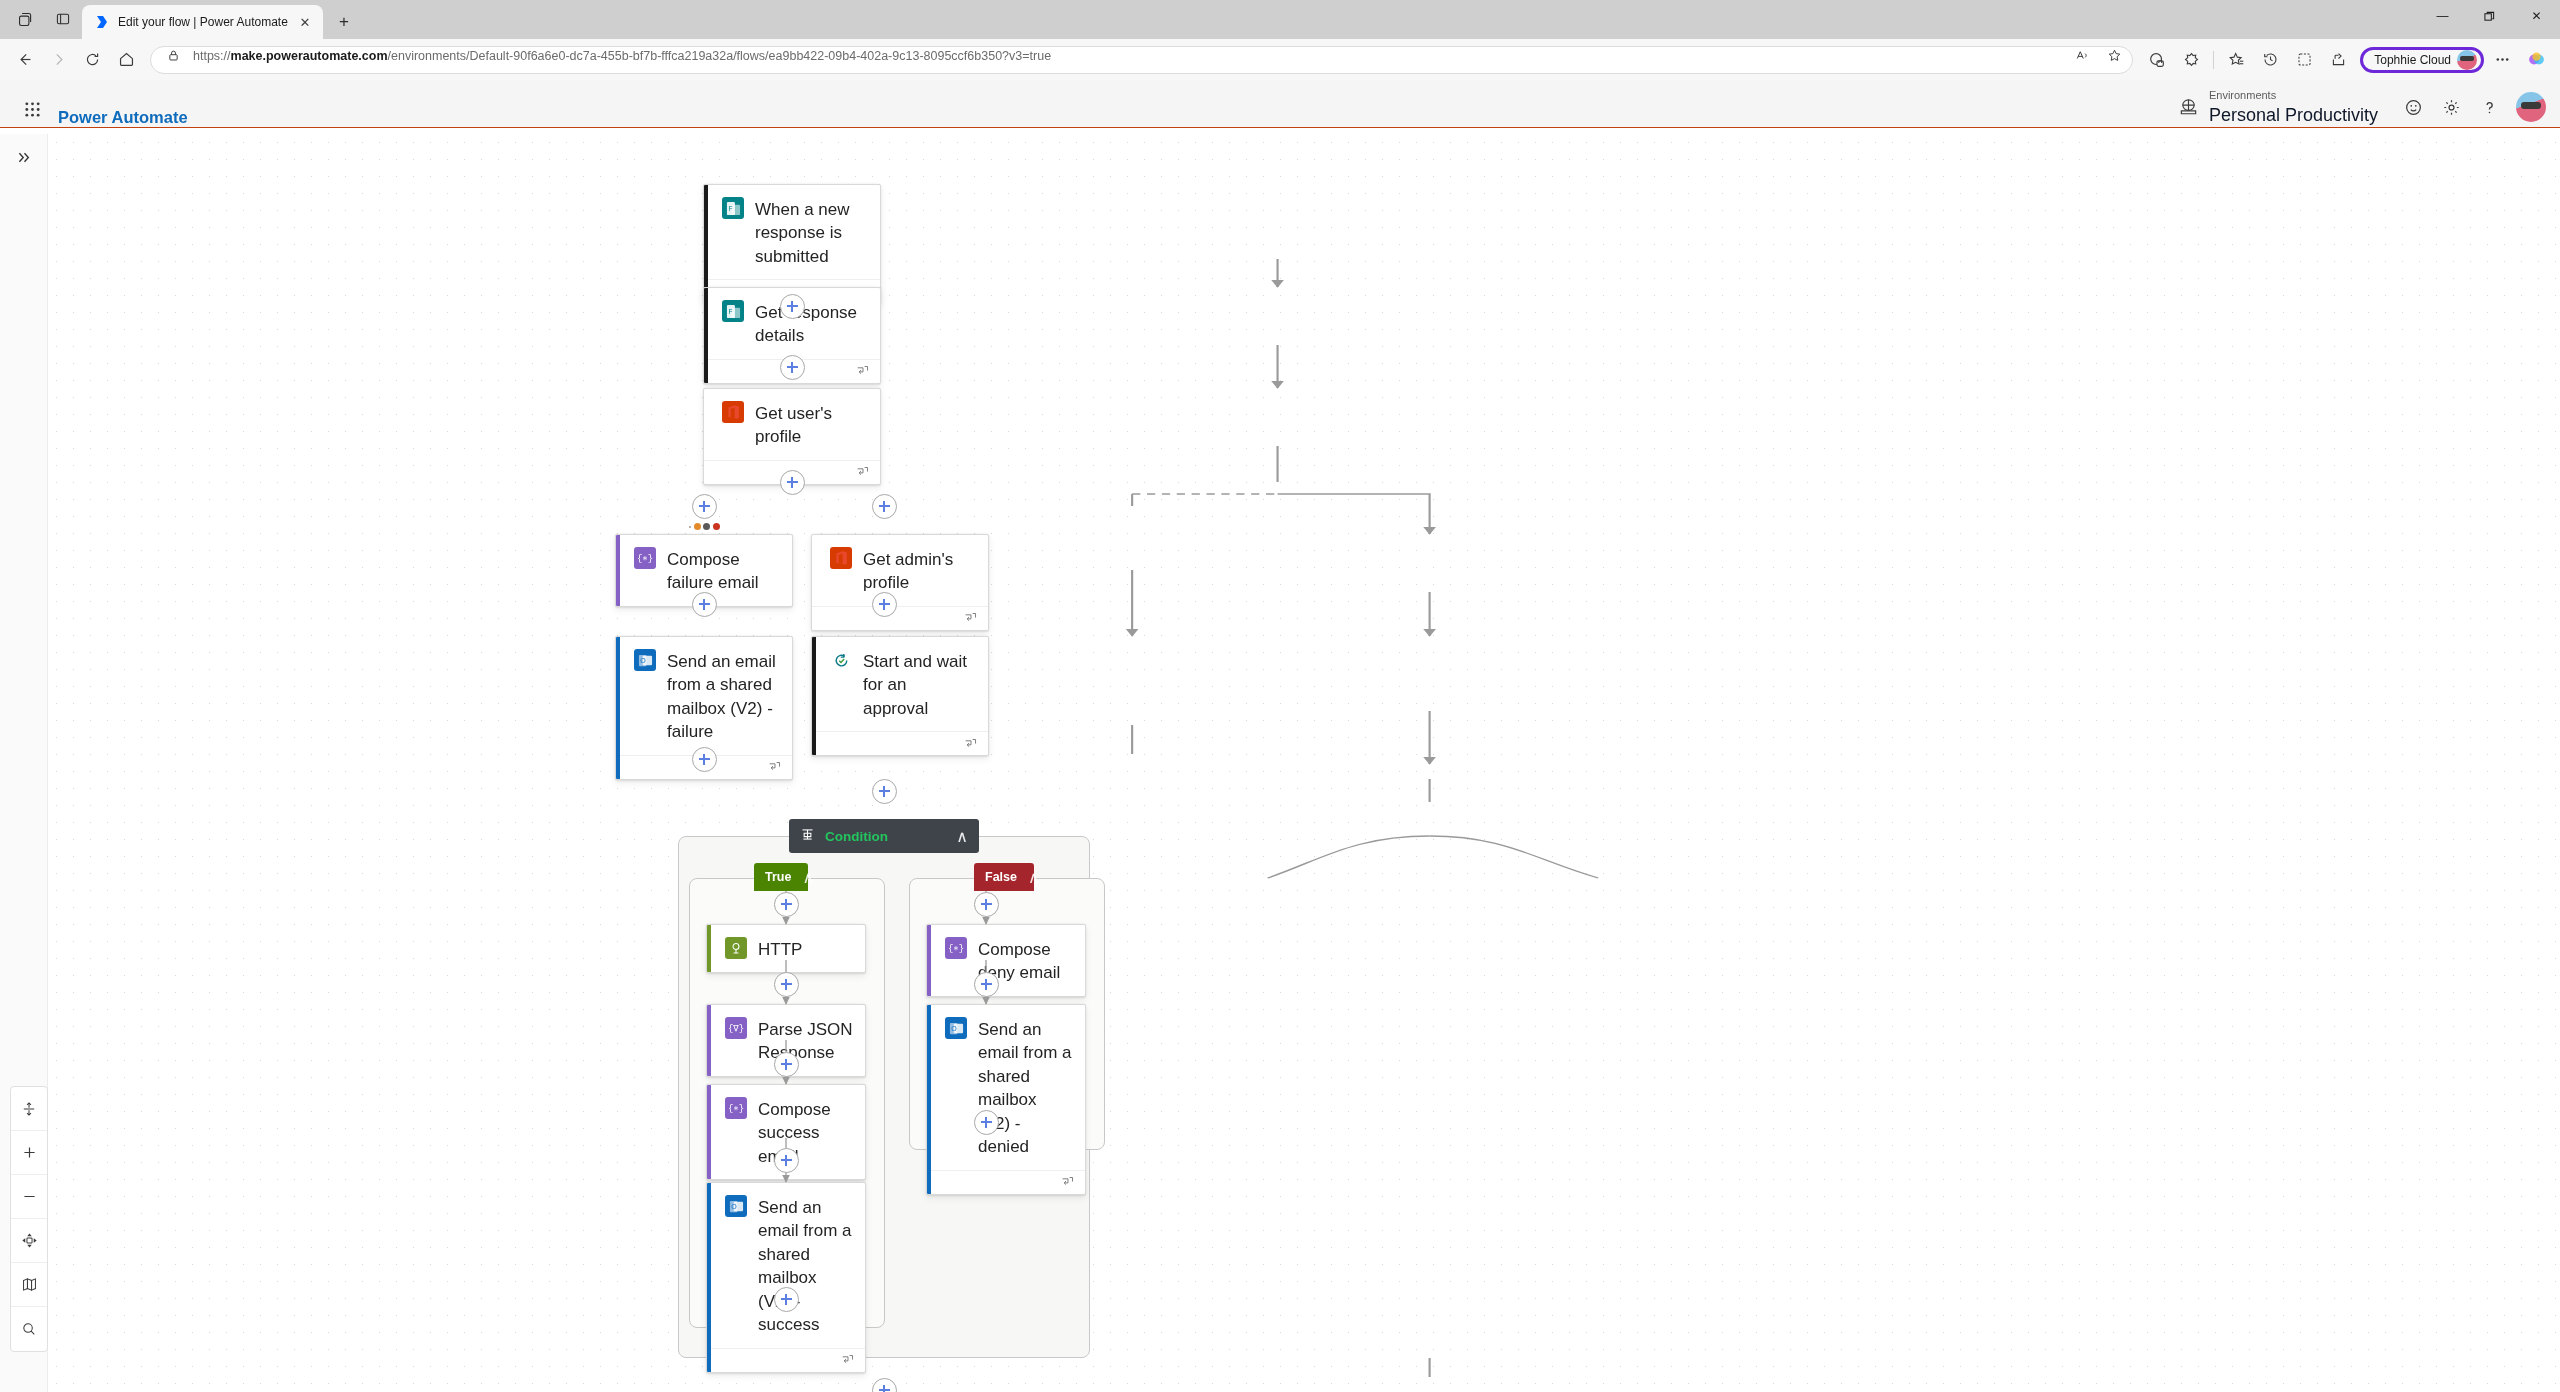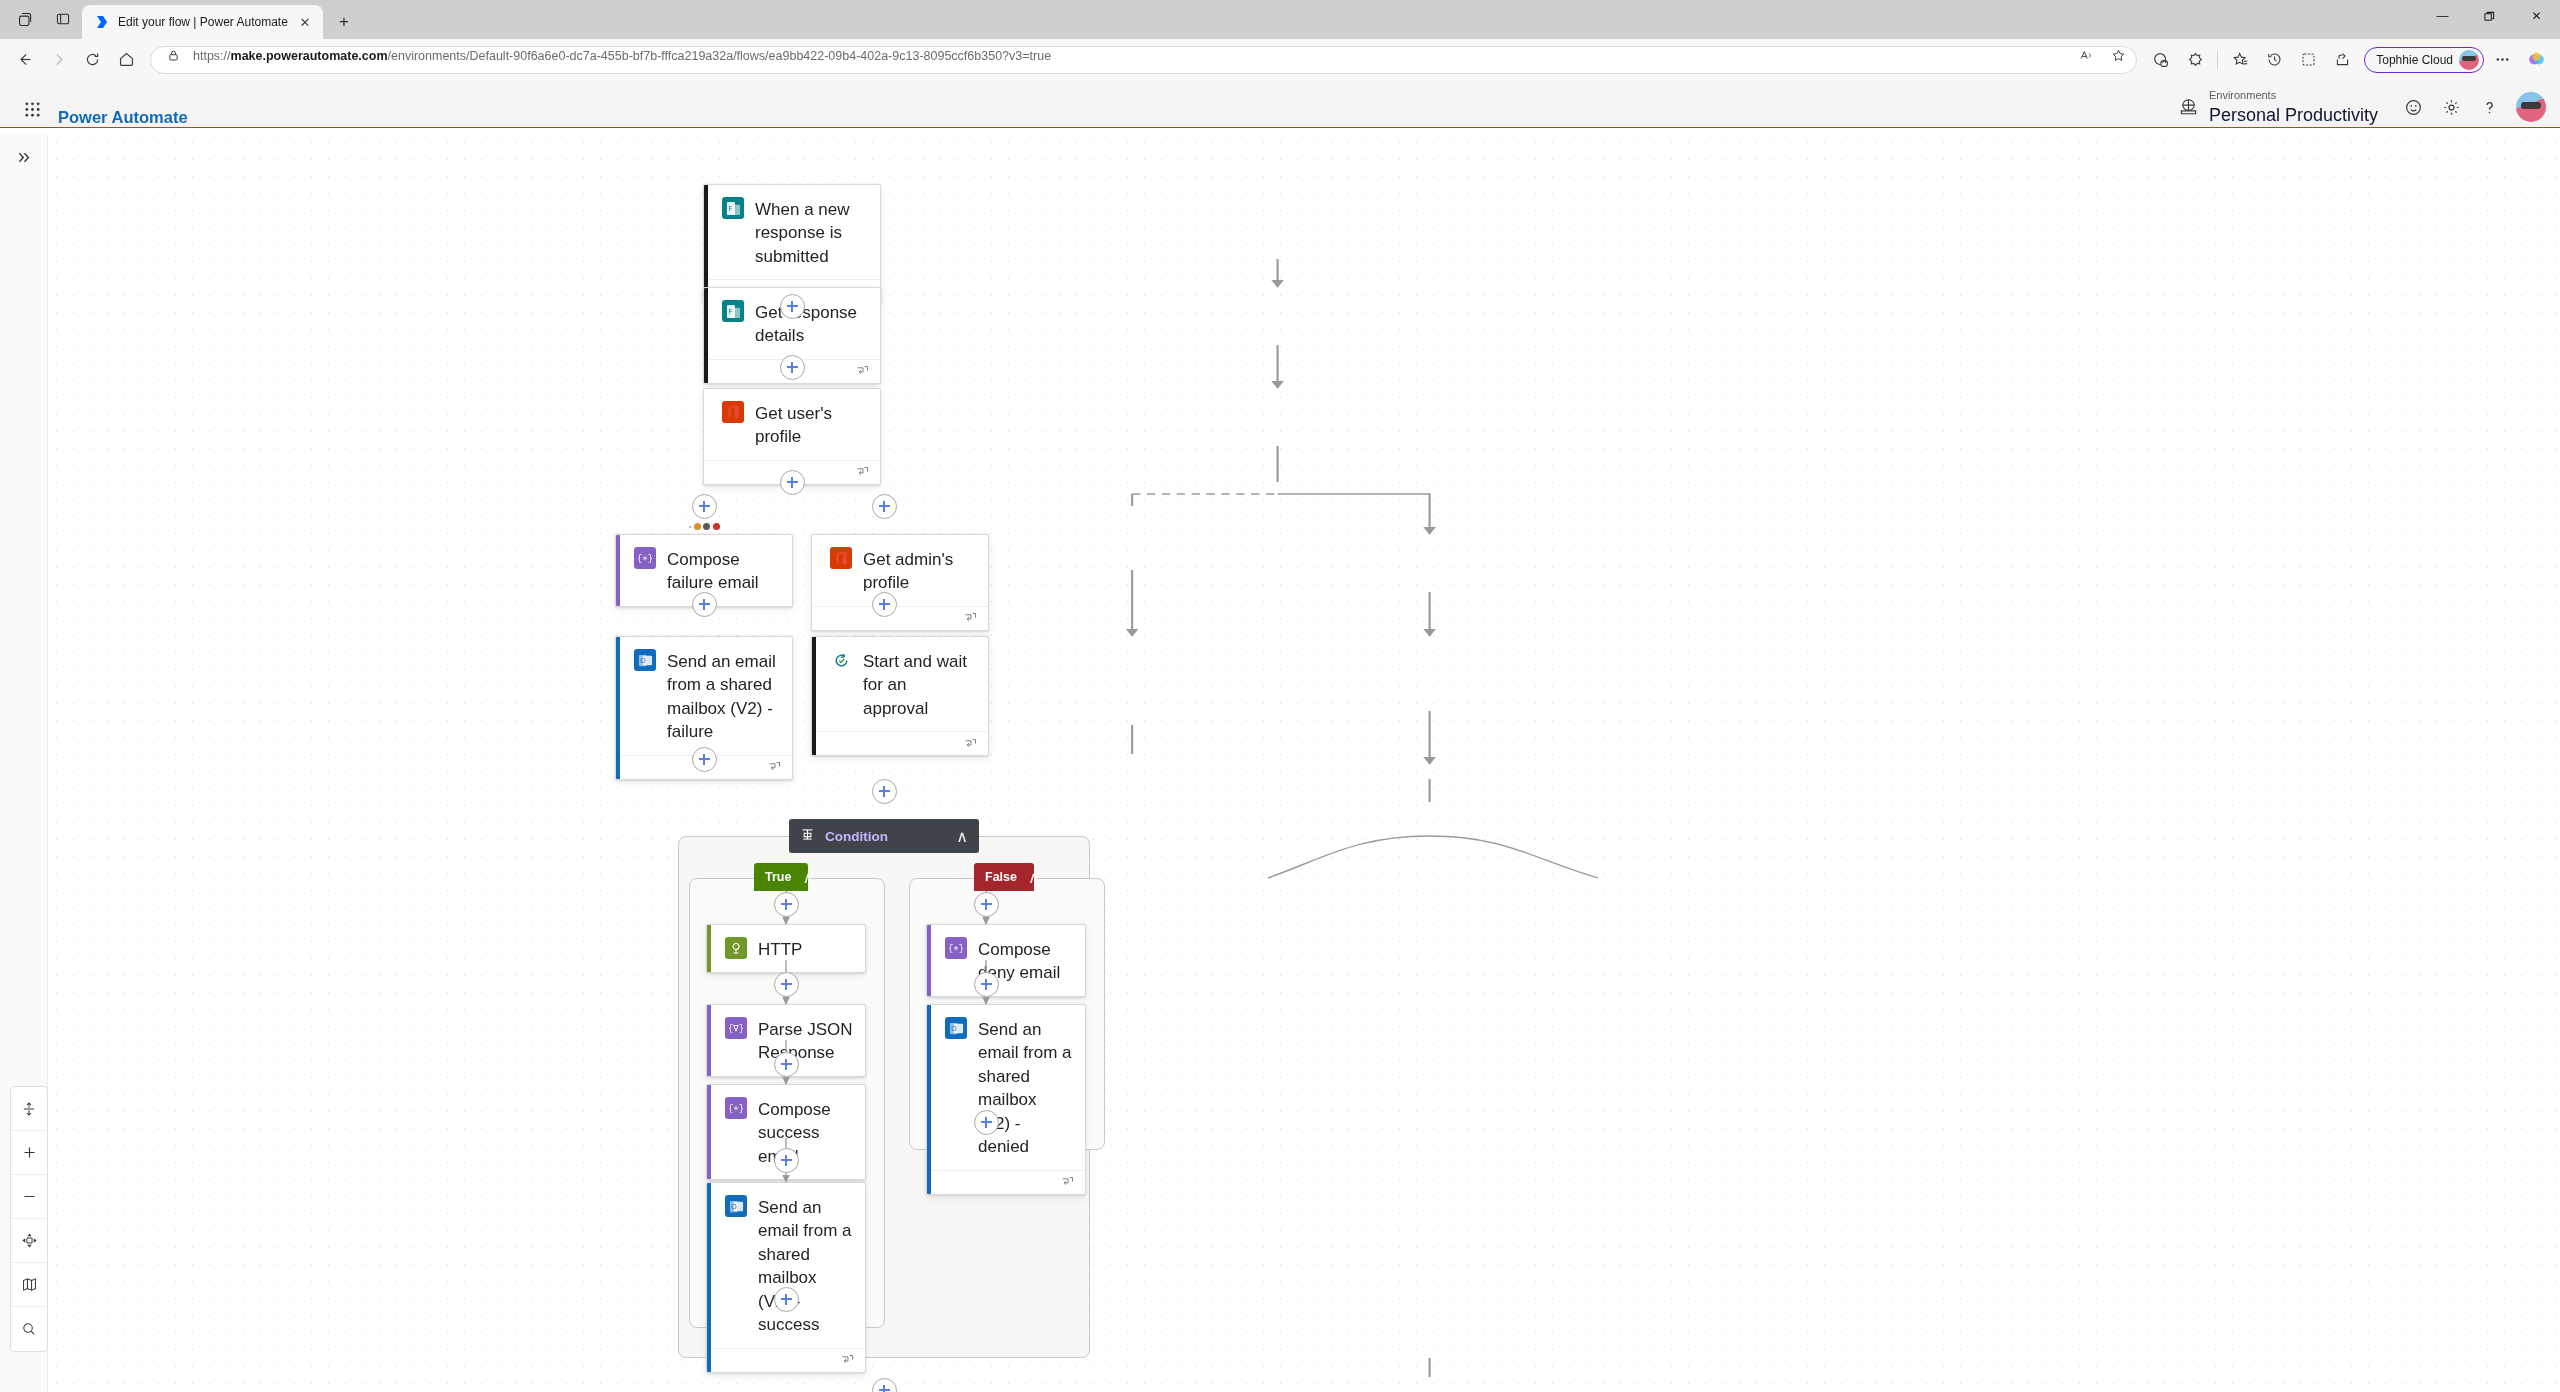"Tophhie Cloud" .profile-pill { border: 1px solid #6d28d9 -> 3px solid #6d28d9 }
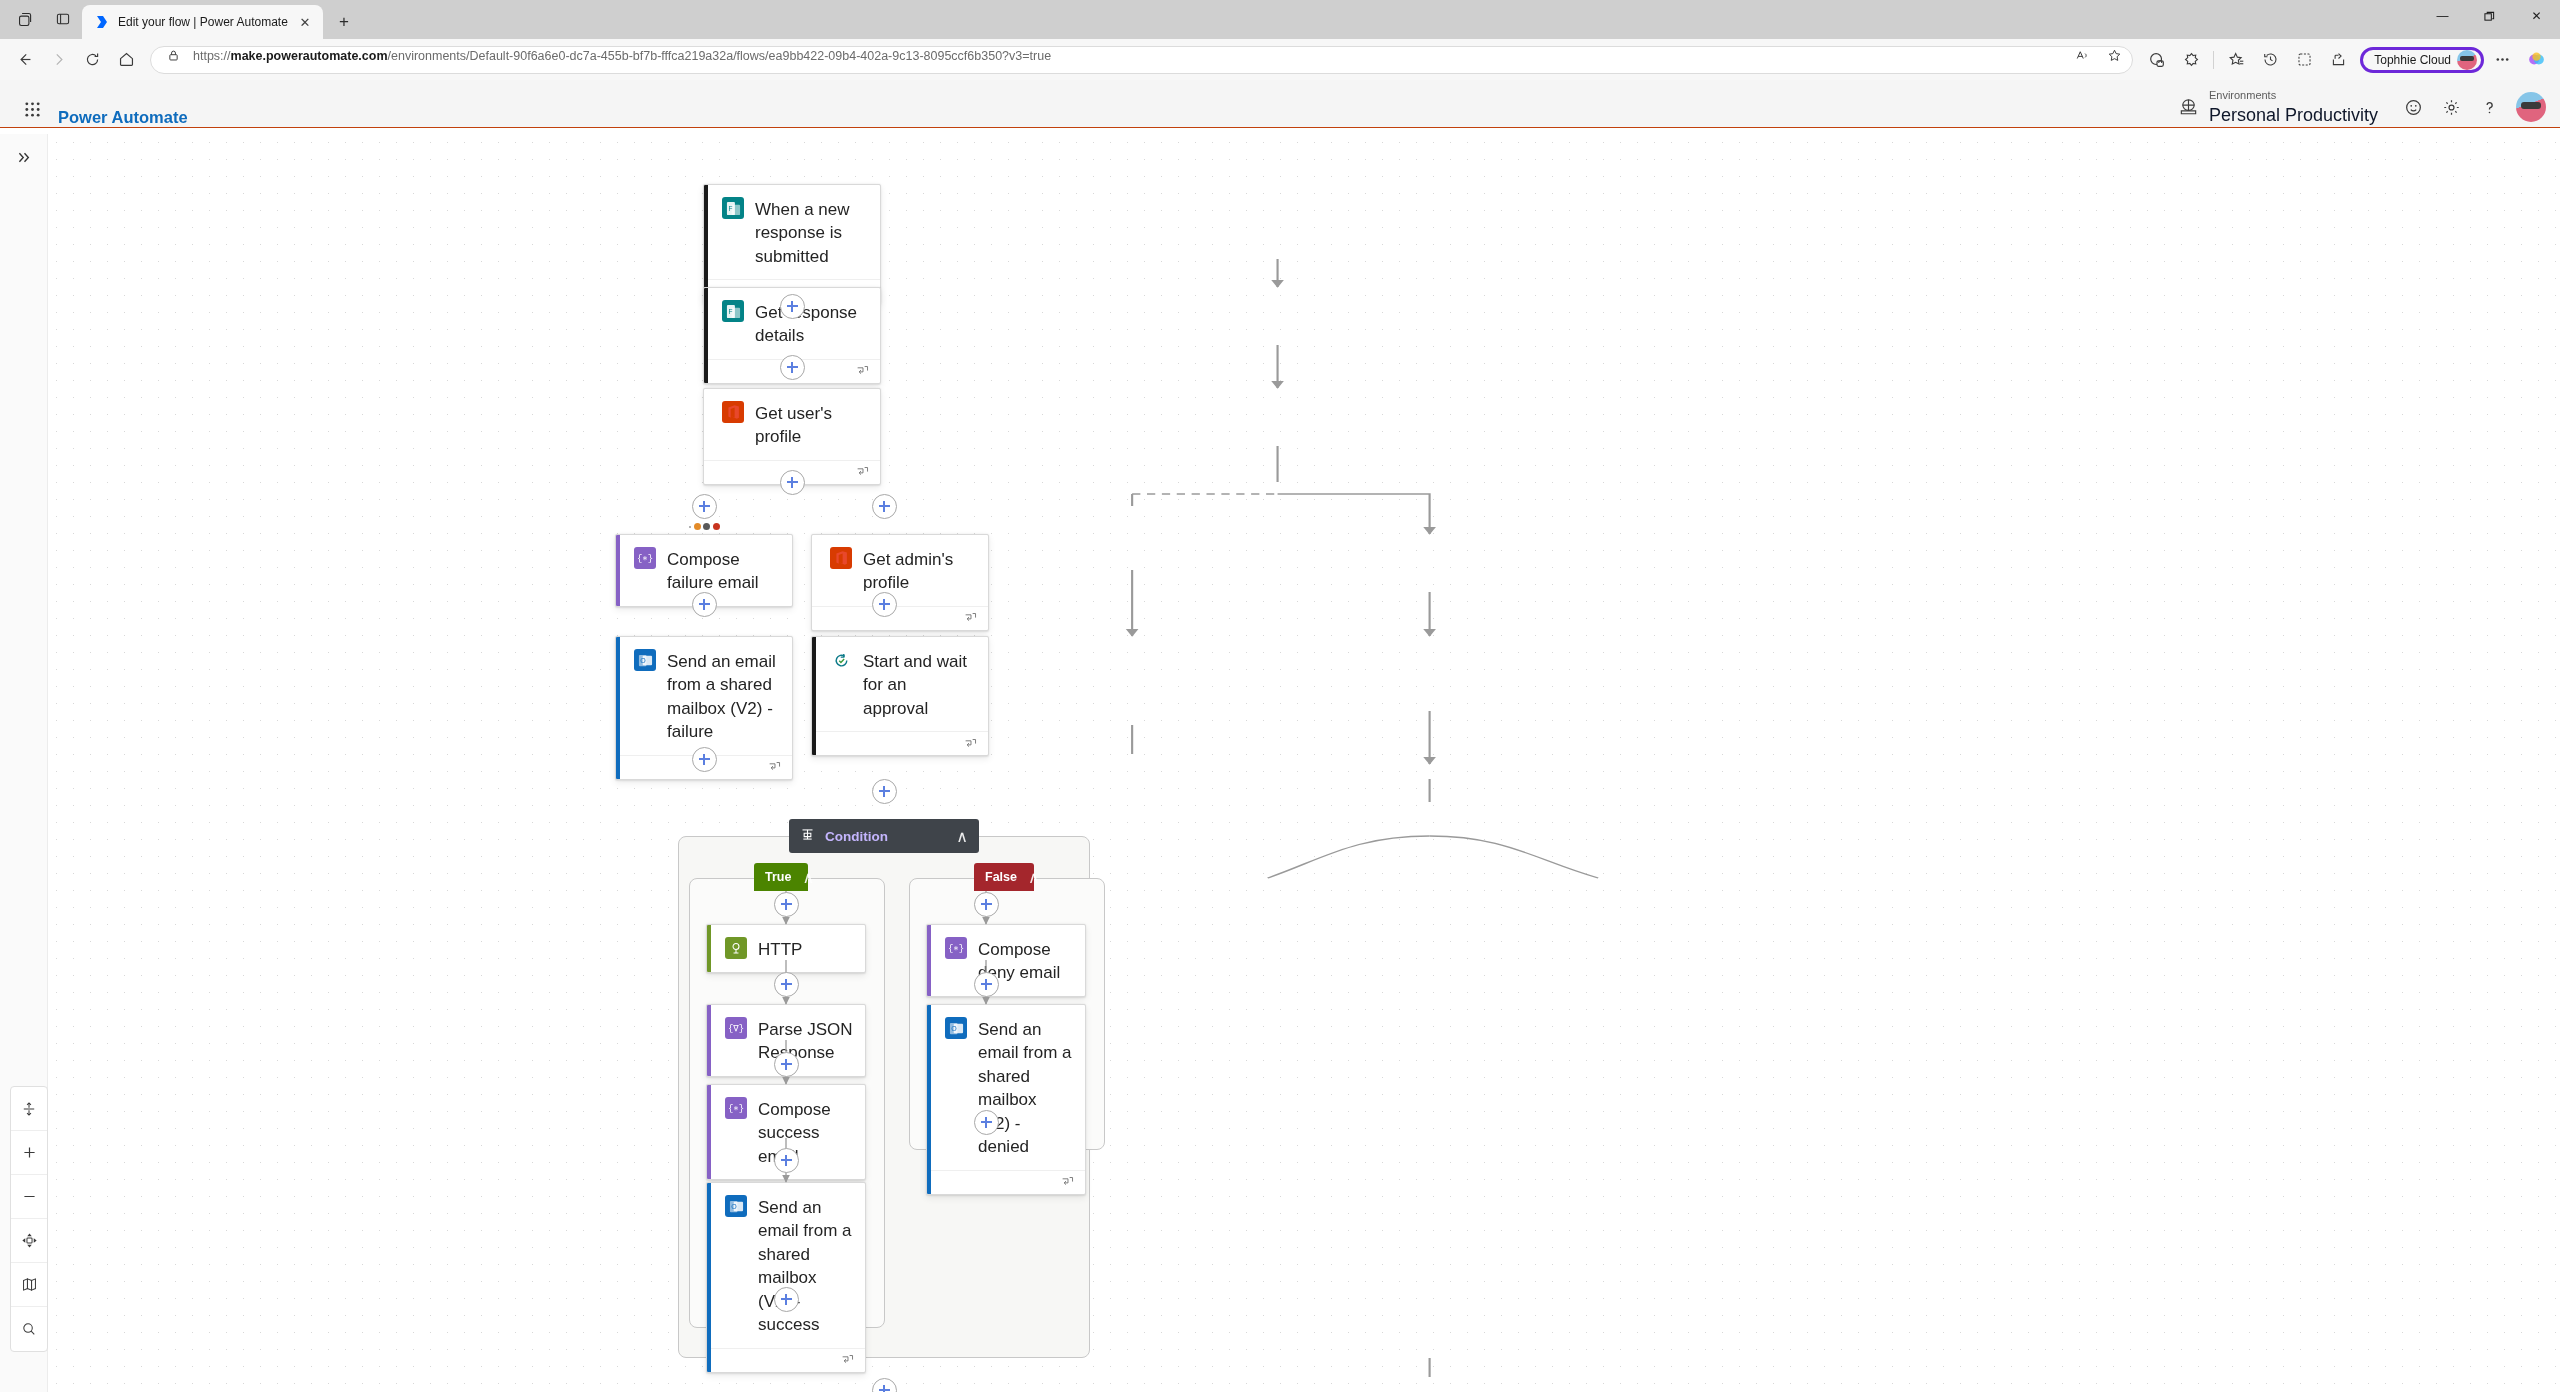"Condition" .cond-header .t { color: #c4b5fd -> #22c55e }
